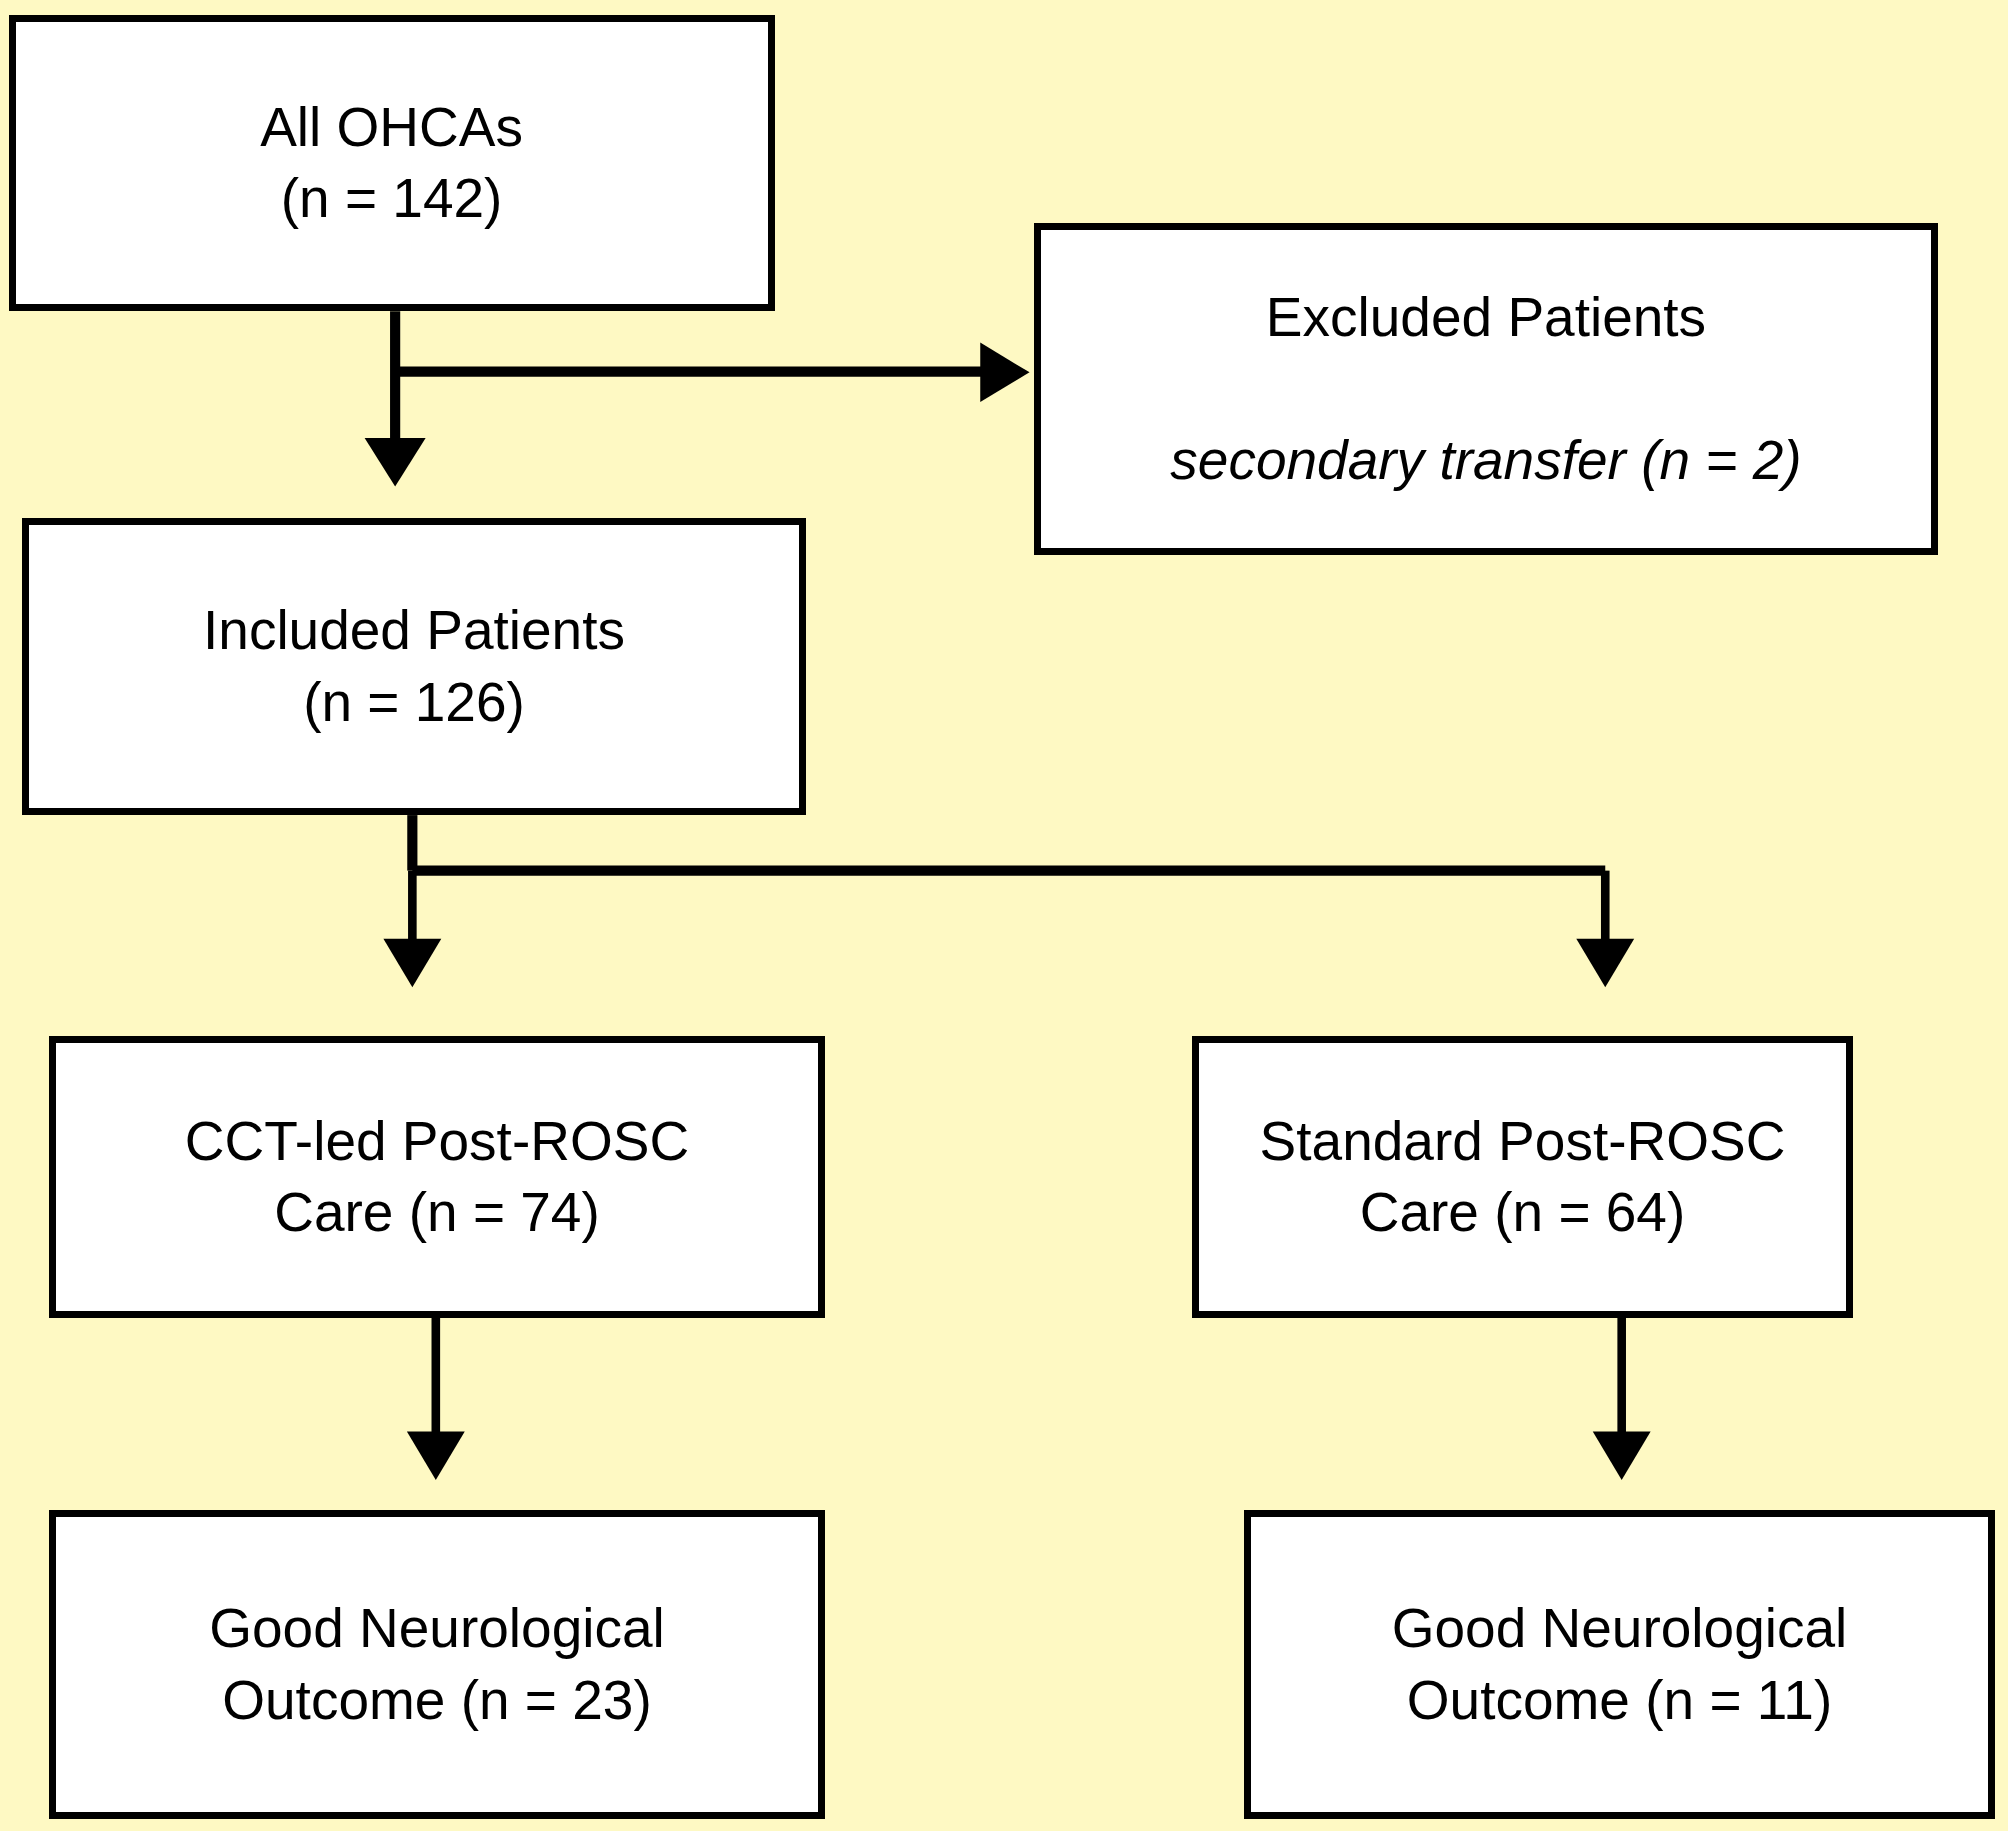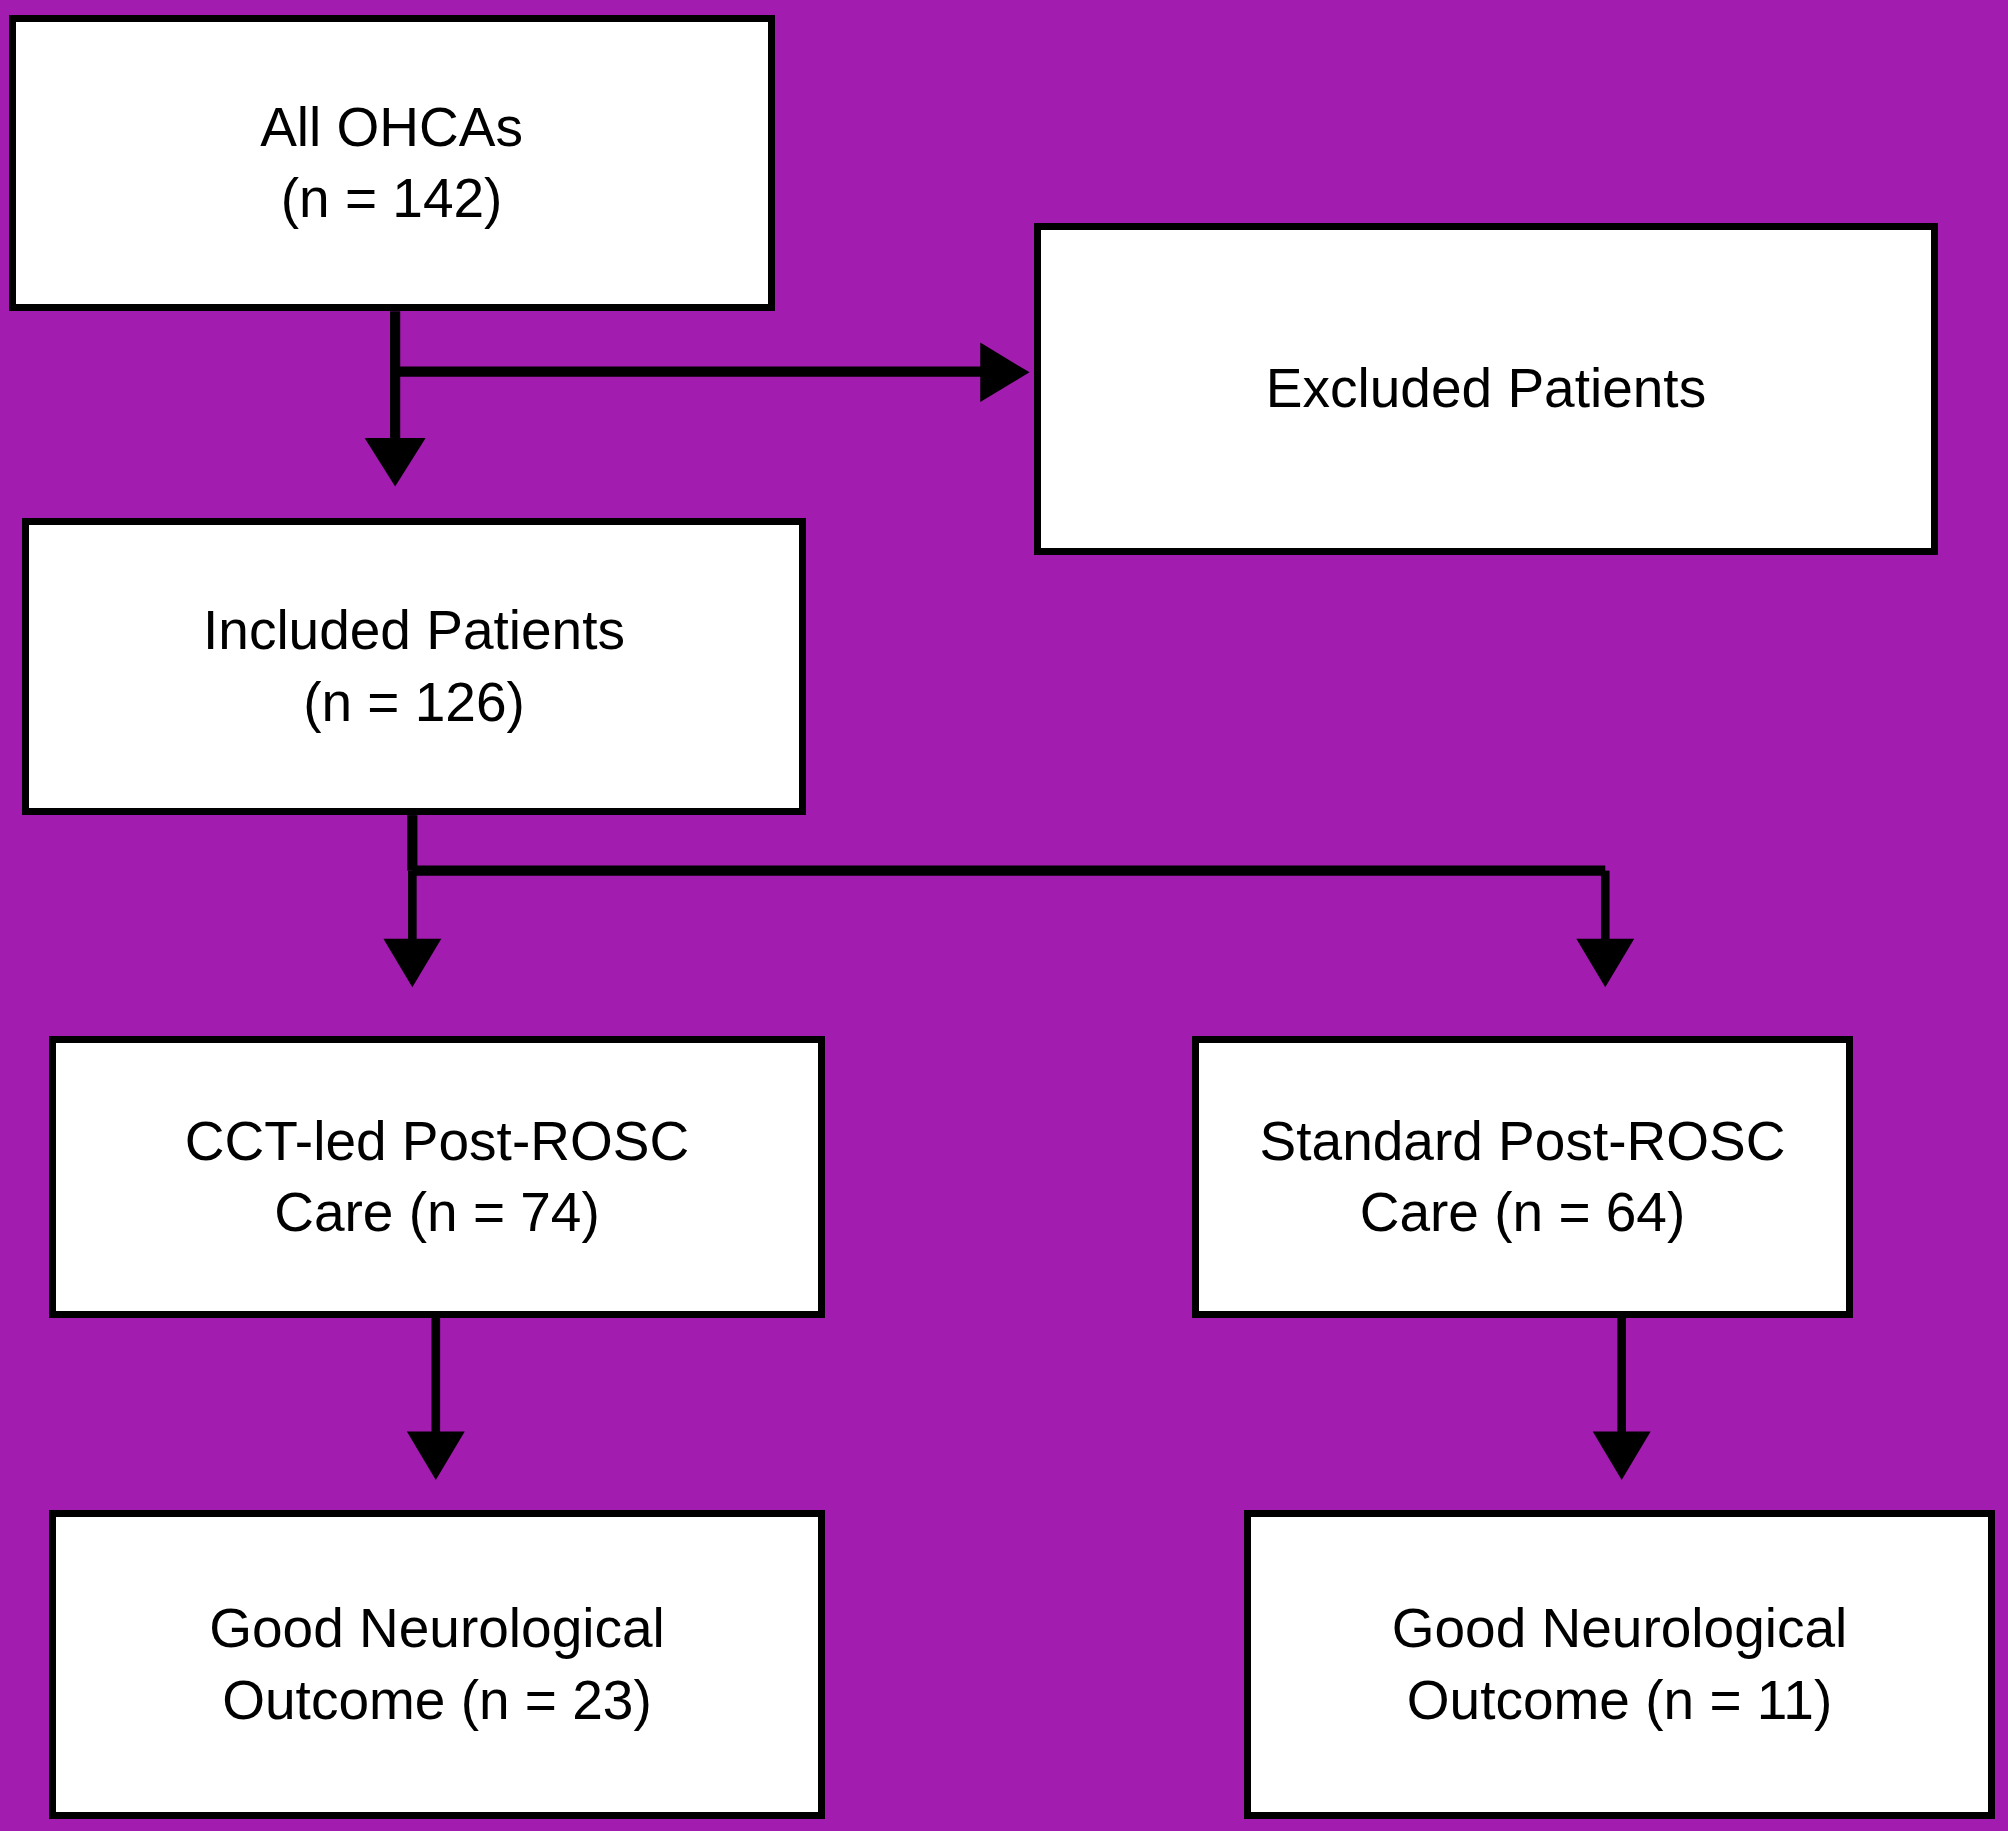"All OHCAs" #stage { background: #a21caf -> #fef9c3 }
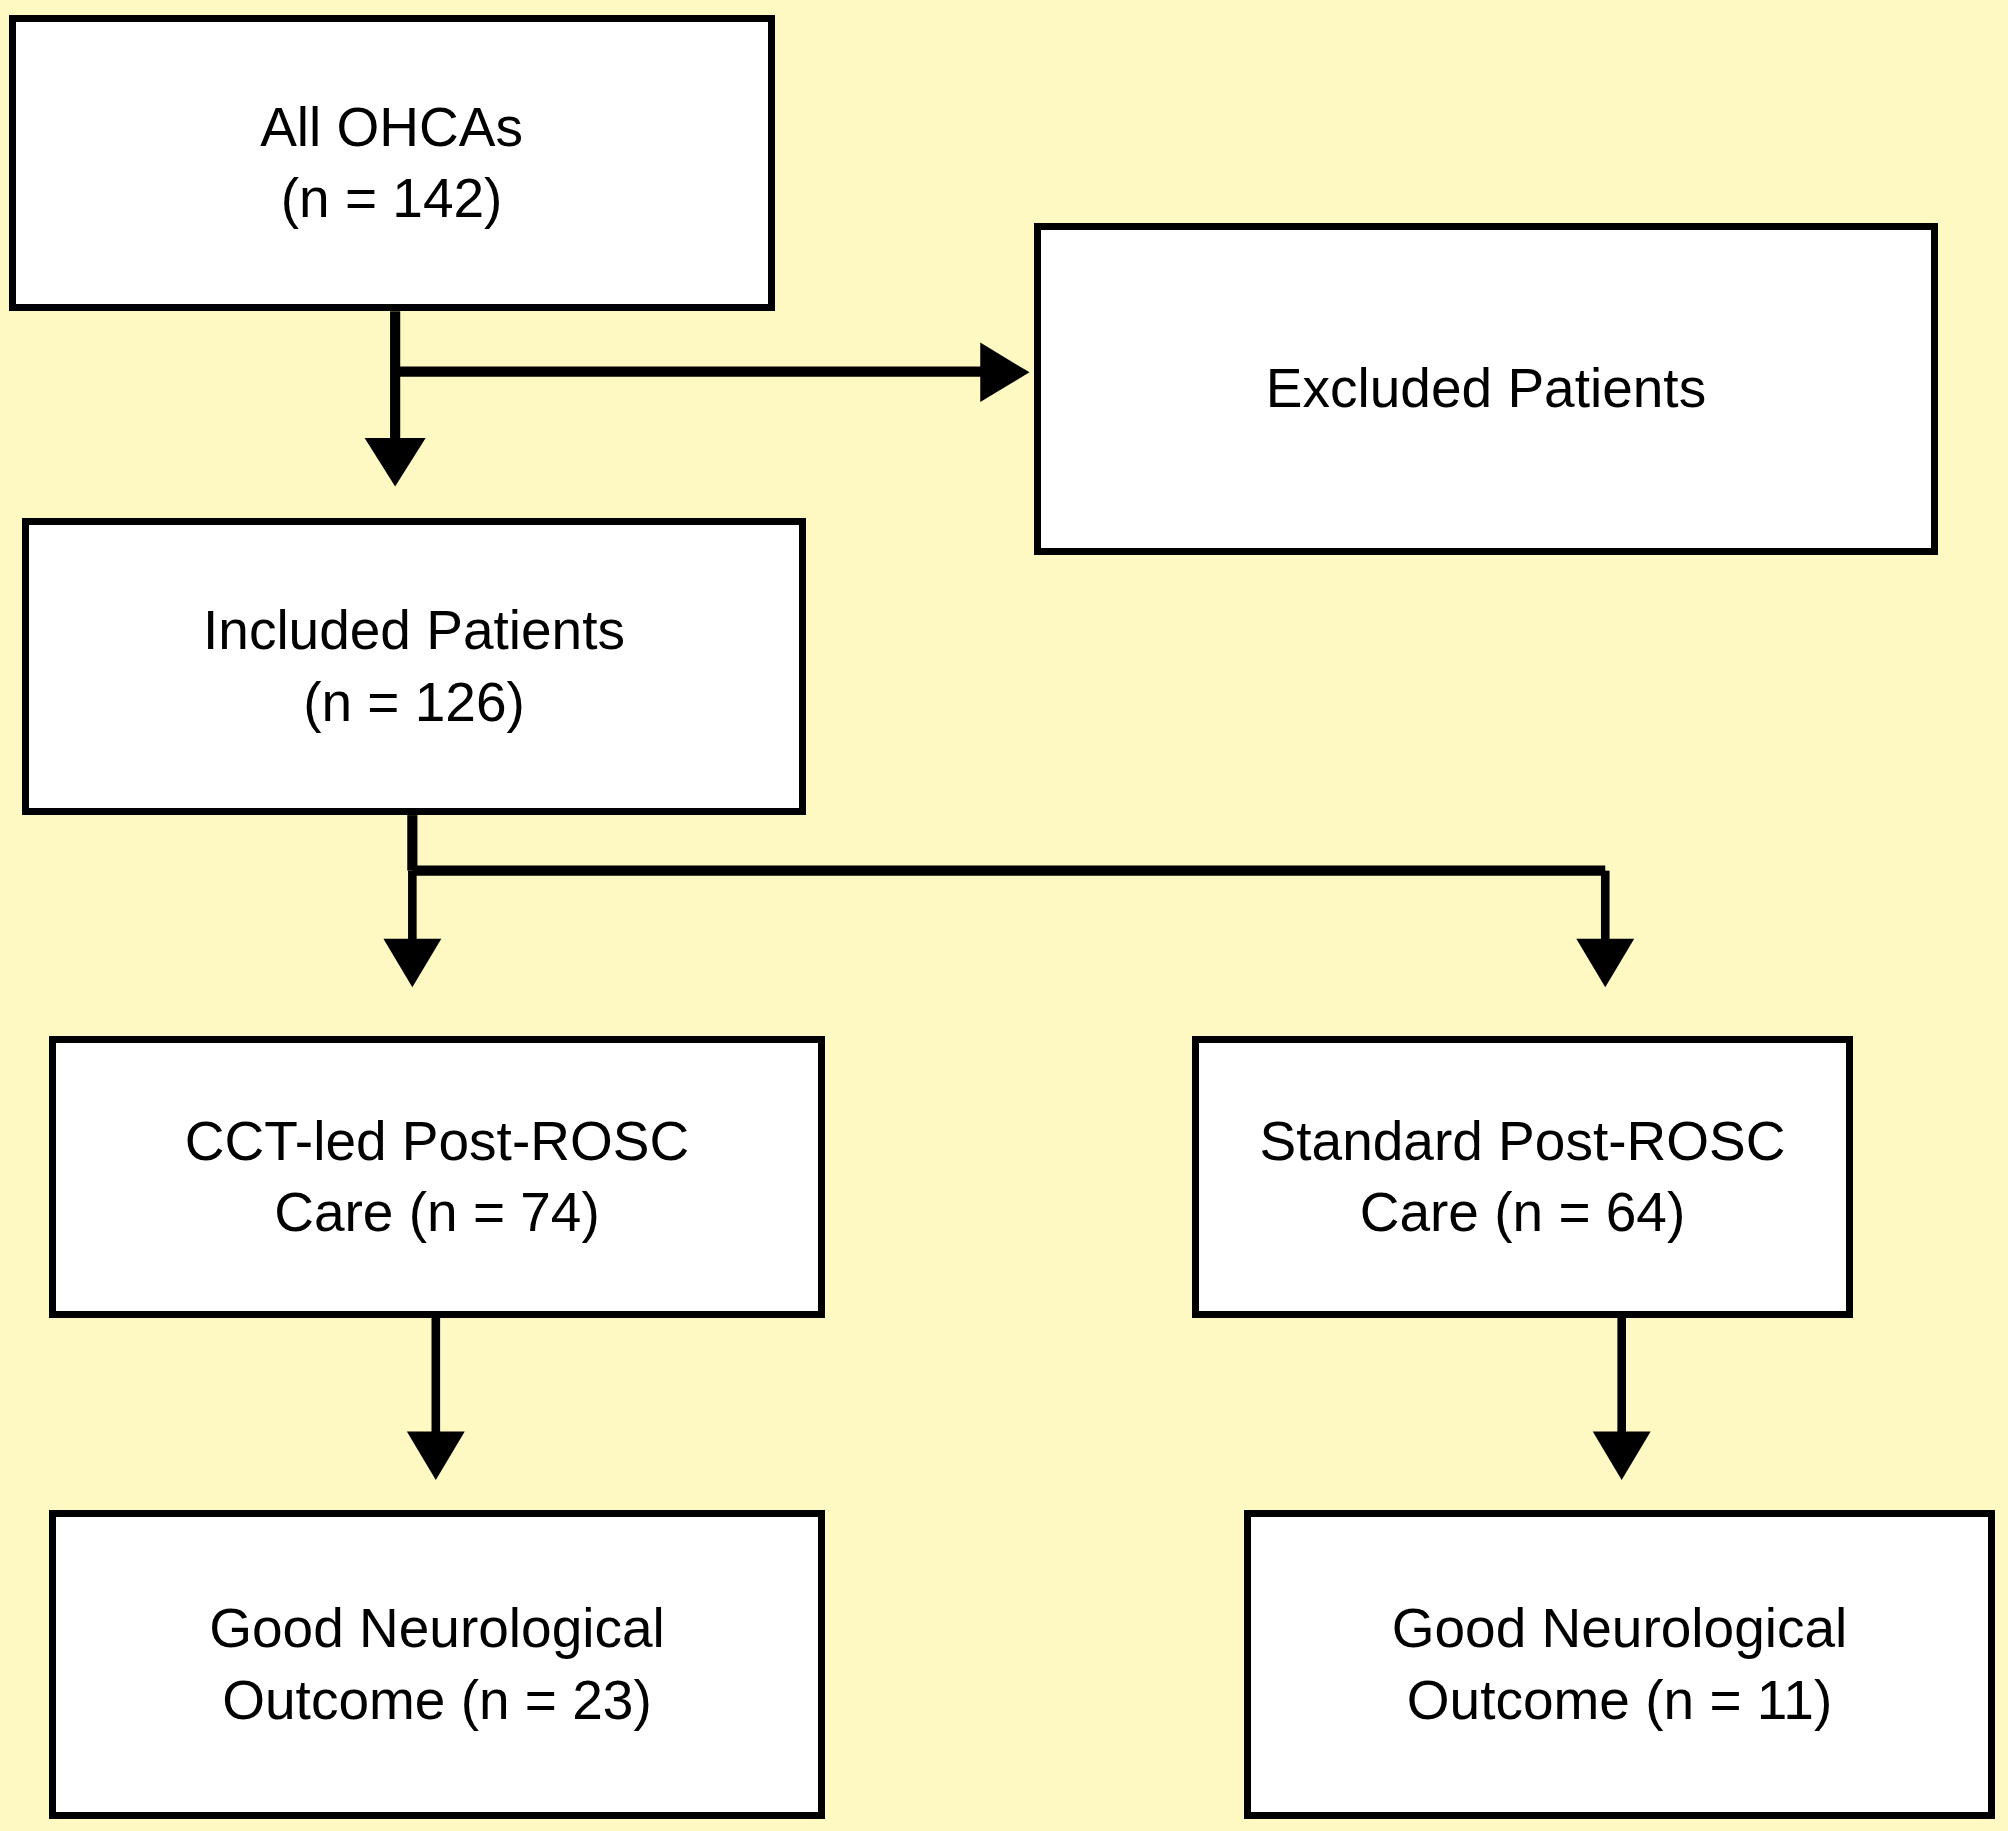"secondary transfer (n = 2)" span.ital { html: none -> <span>secondary transfer (n = 2)</span> }
